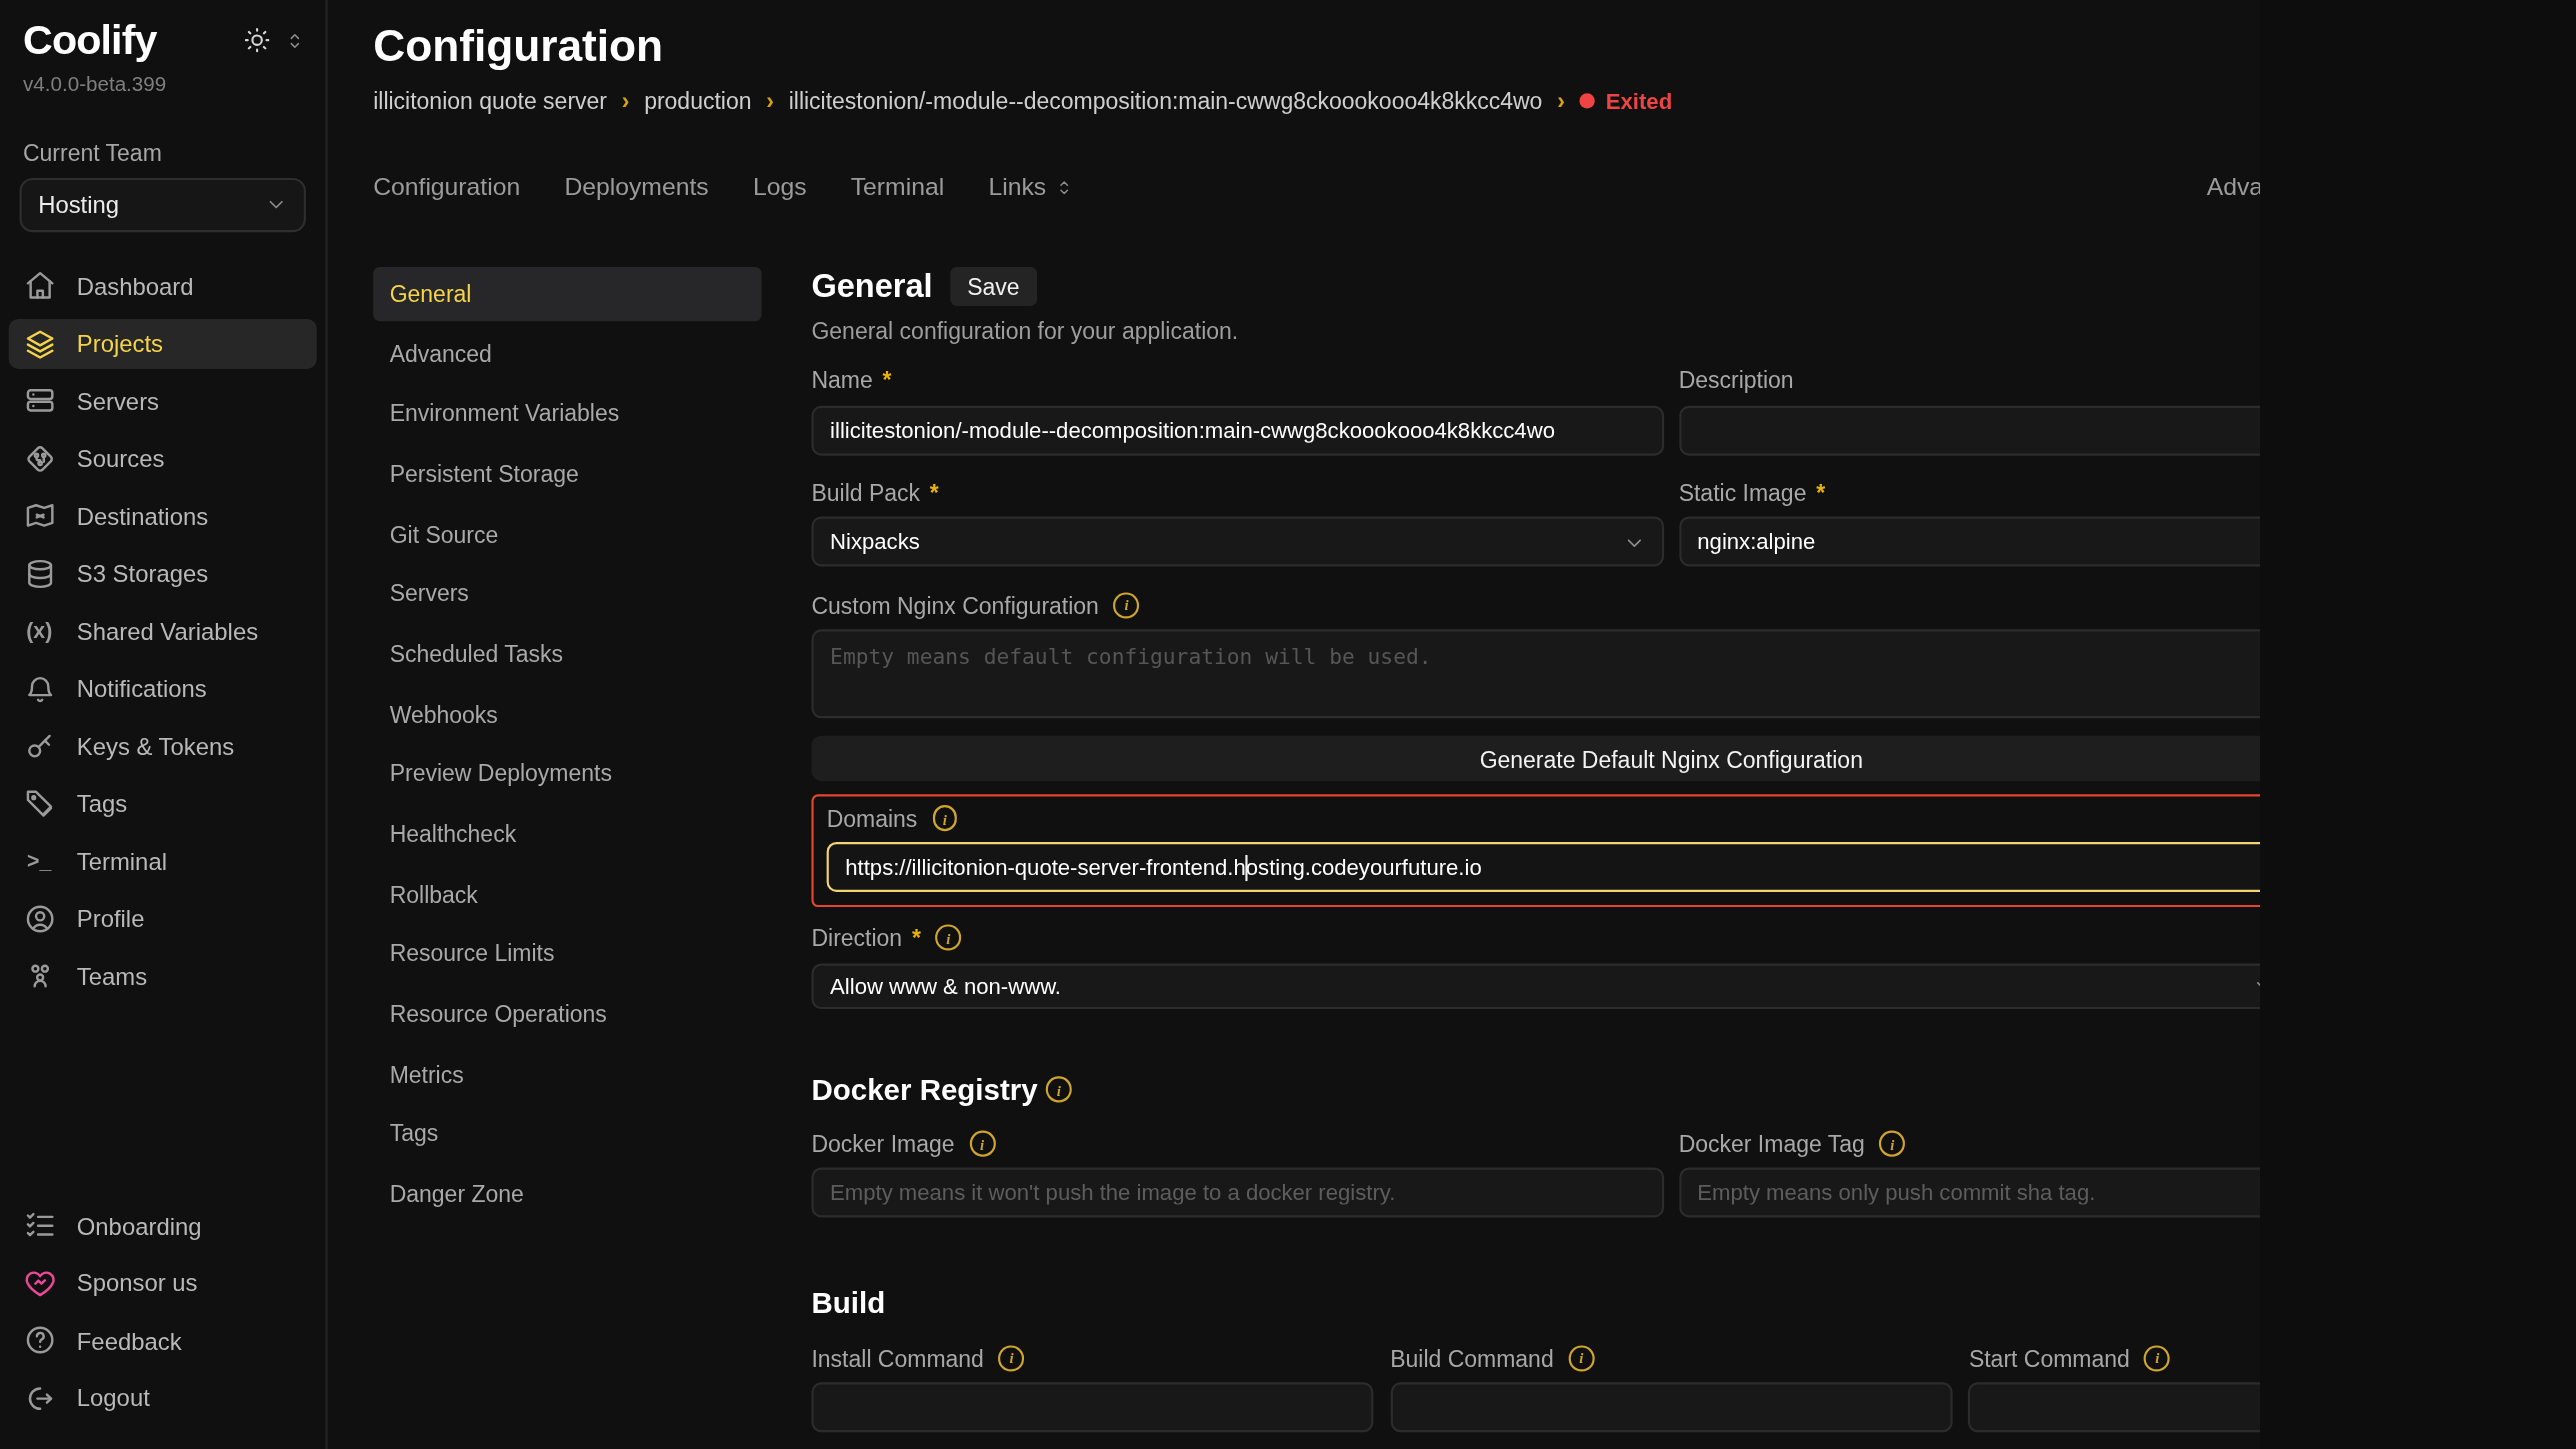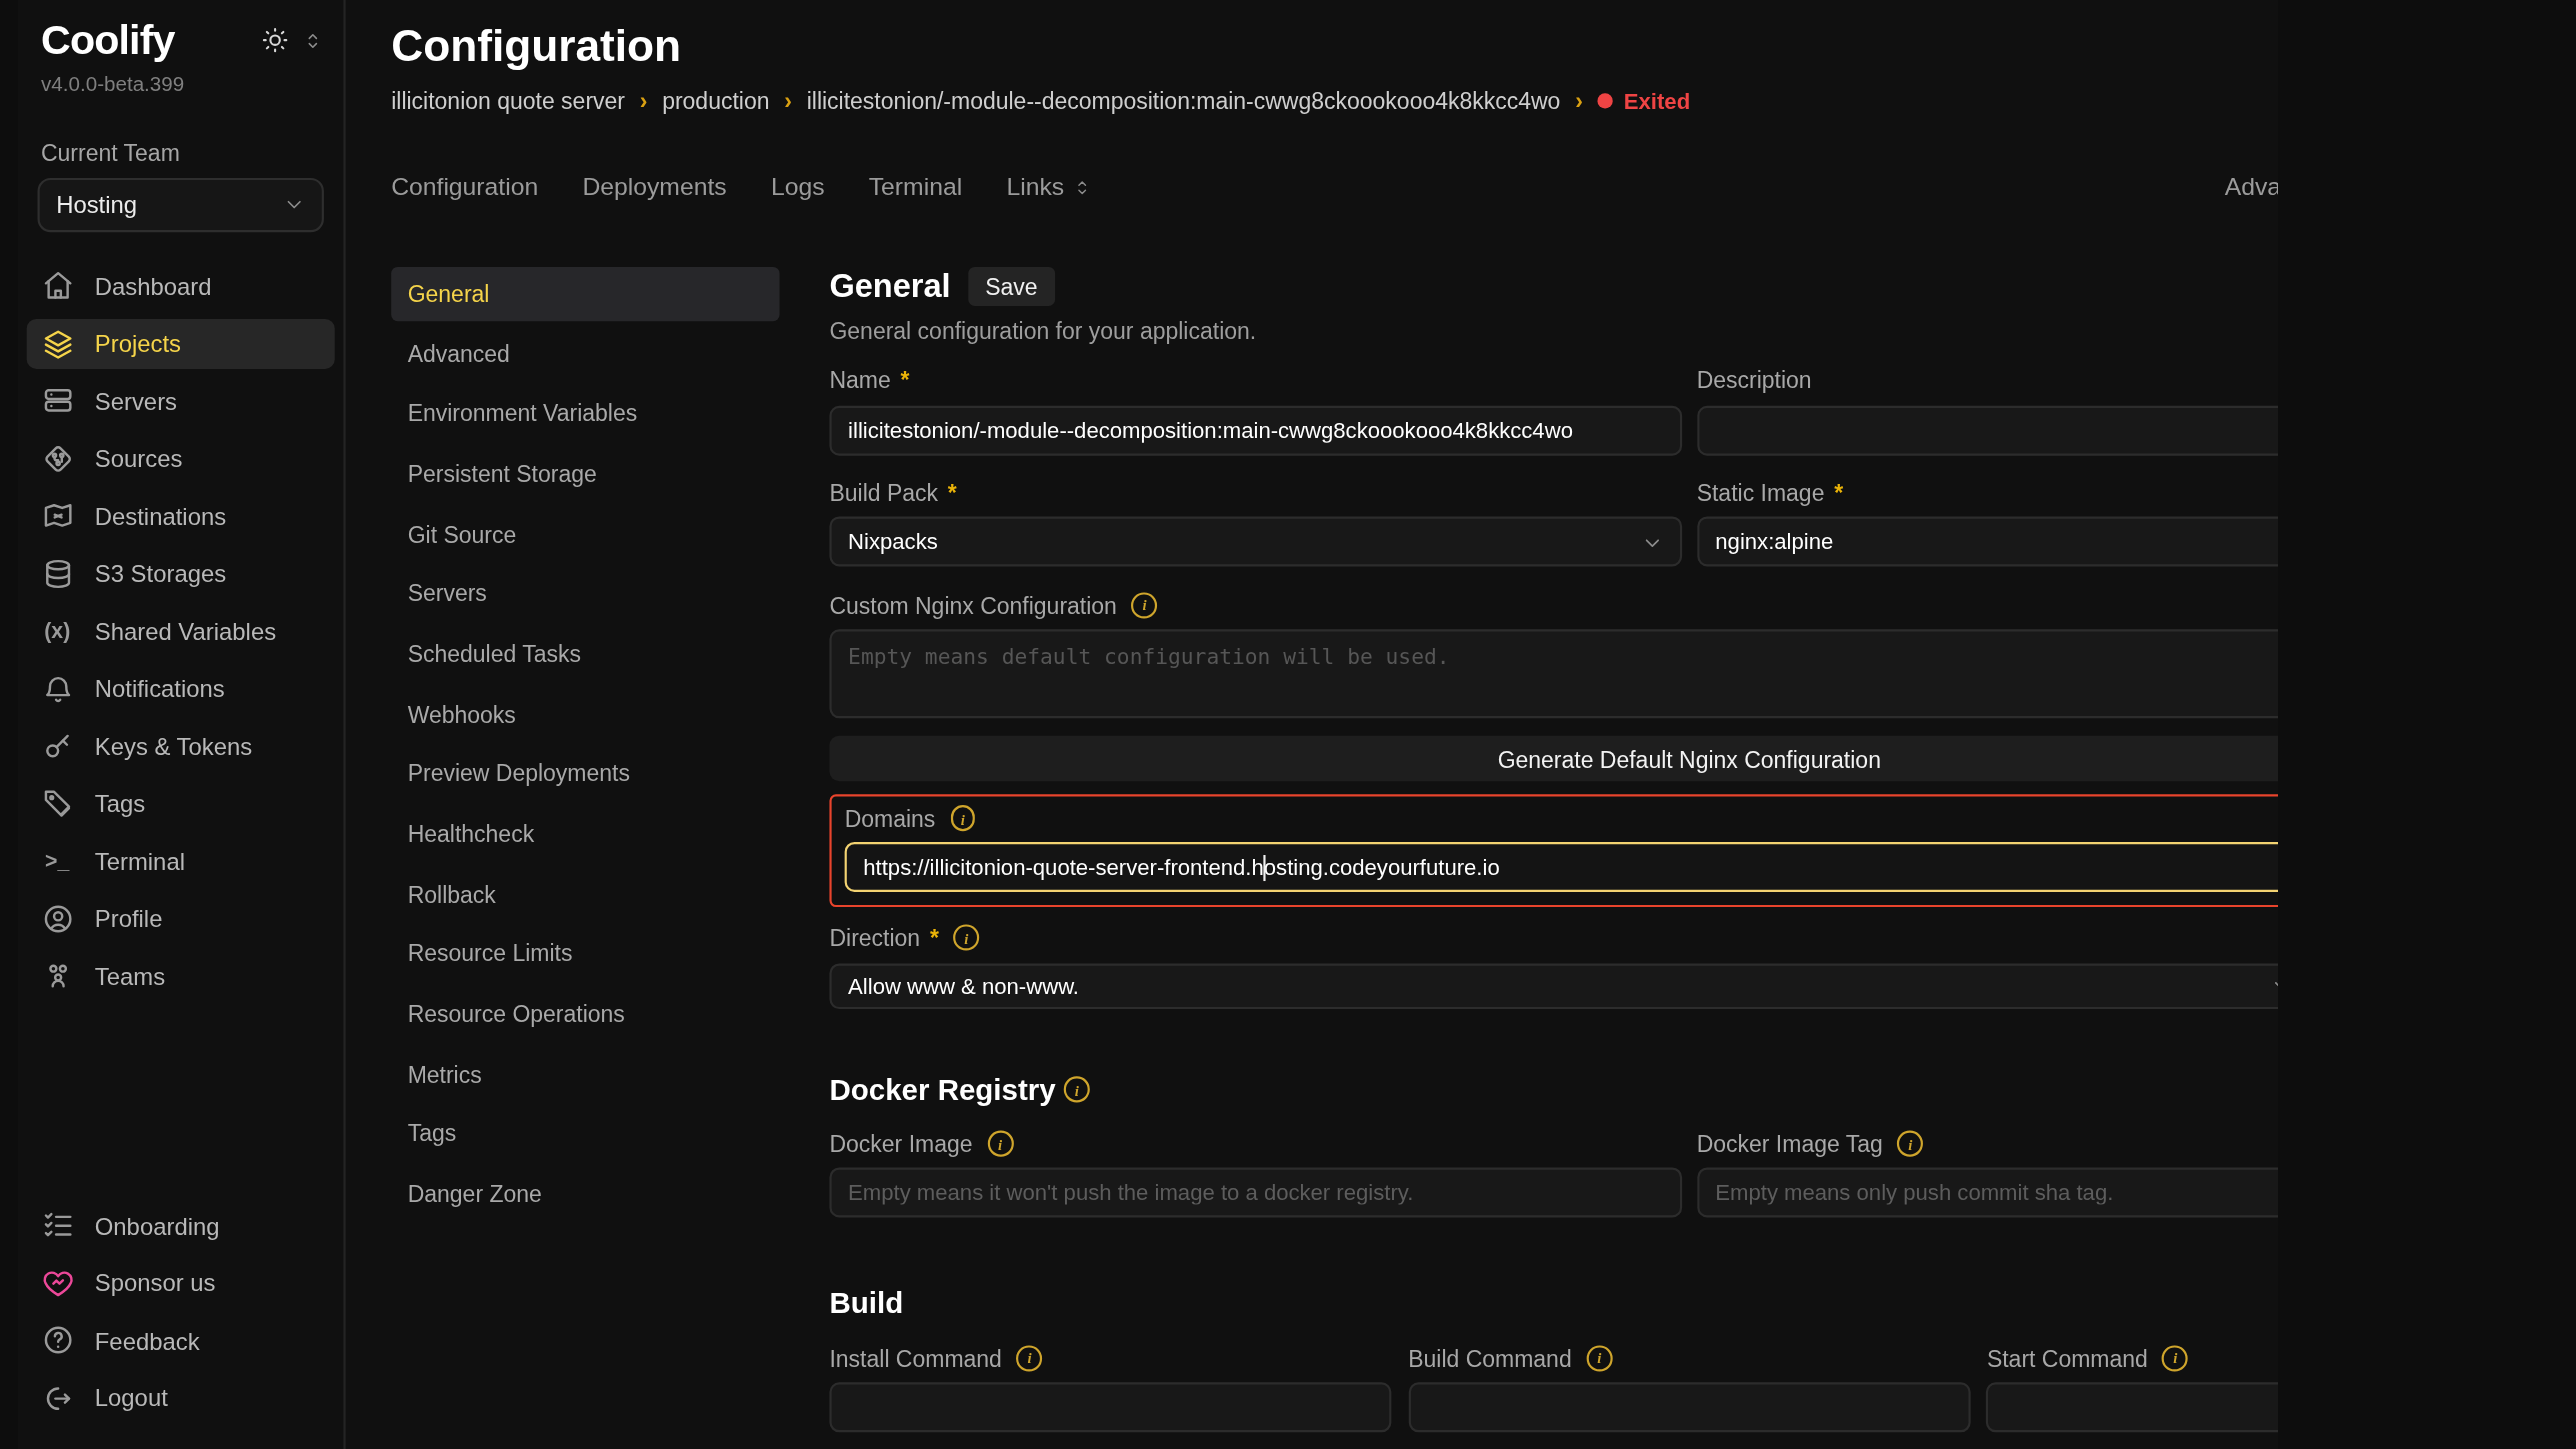"Coolify" .stage { padding-left: 18px -> none }
